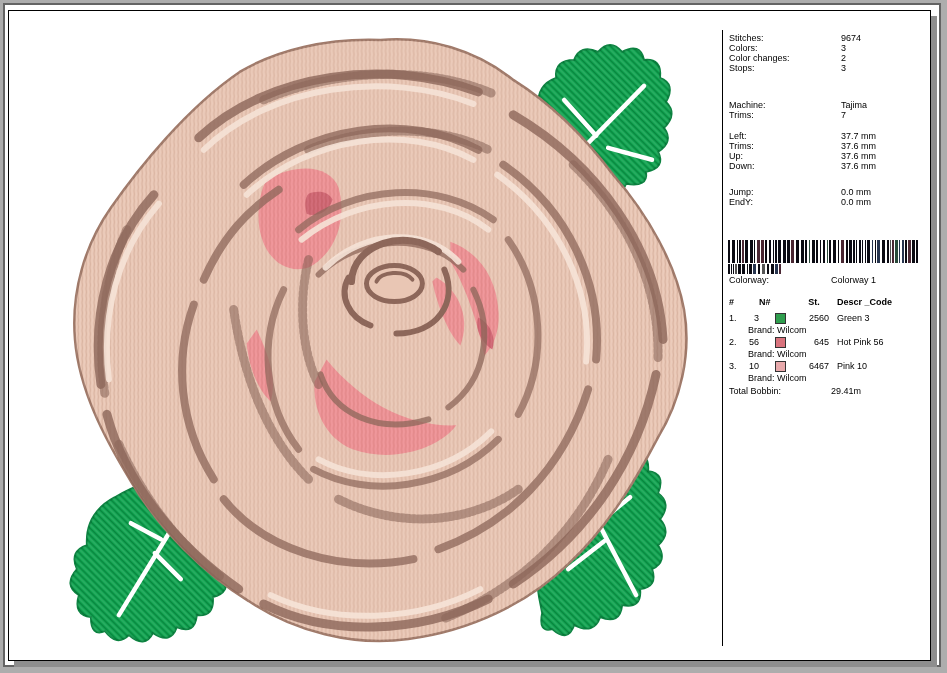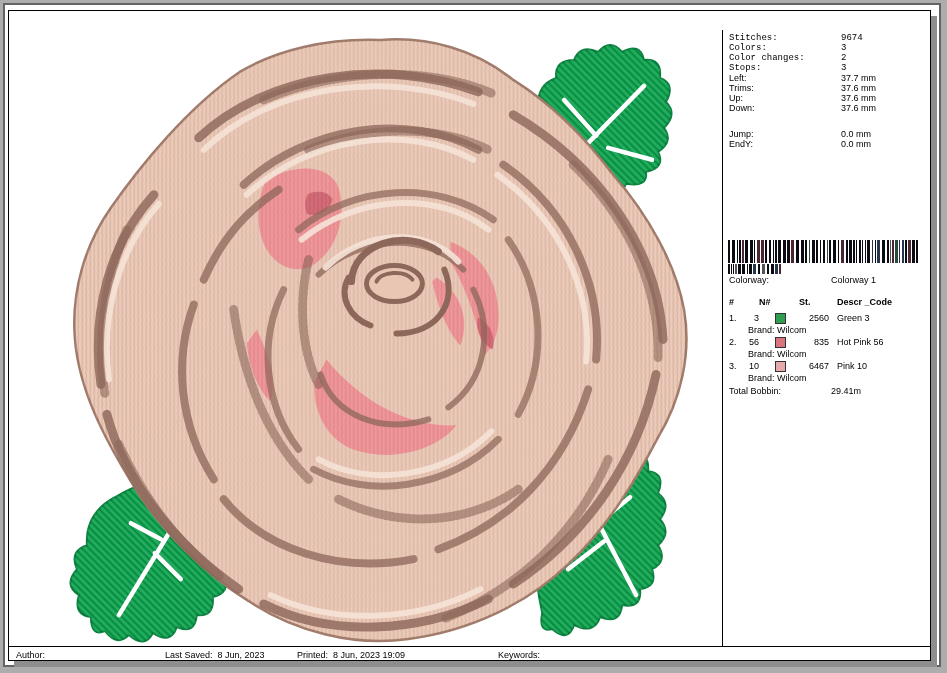"Stitches:" div.stat-group { font-family: Liberation Mono, monospace -> none; margin-bottom: 0 -> 27px }
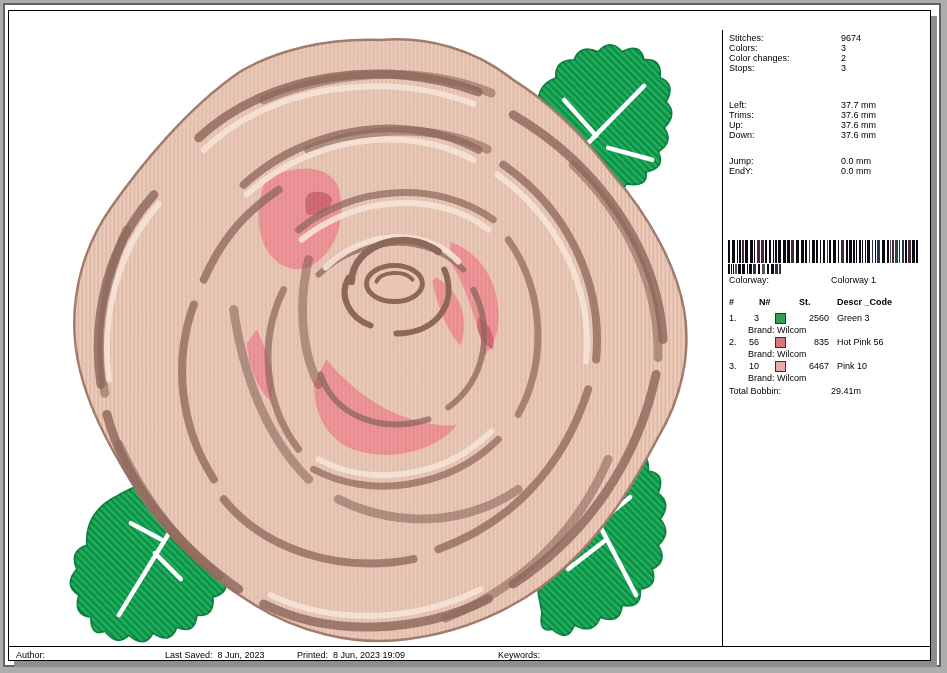"Machine:" div.stat-group { html: none -> <div> <div> <span>Machine:</span> <span>Tajima</span> </div> <div> <span>Trims:</span> <span>7</span> </div> </div> }
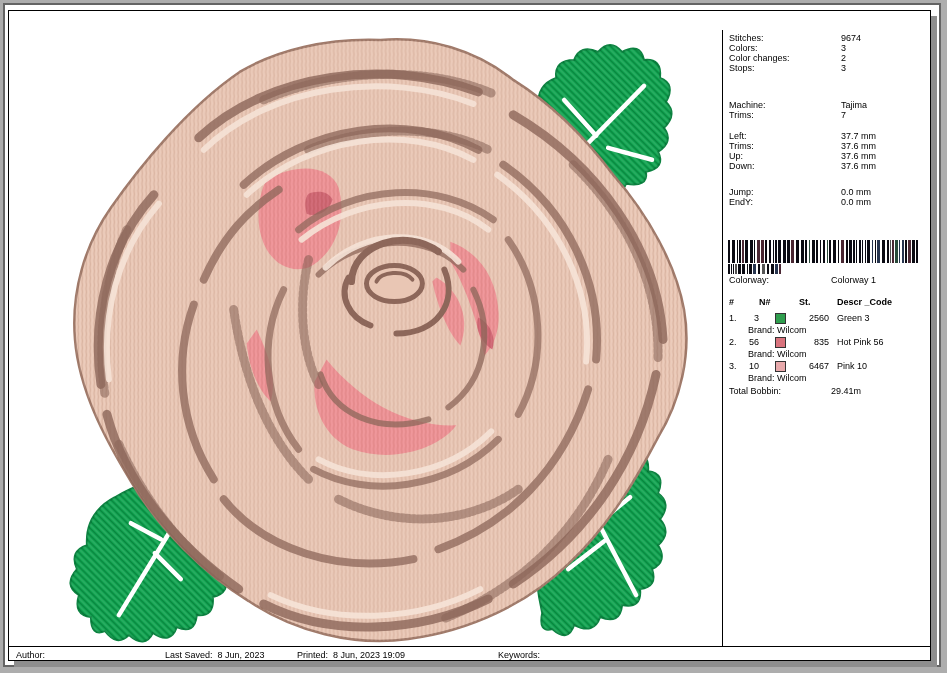"St." .thead .h-st { text-align: left -> center }
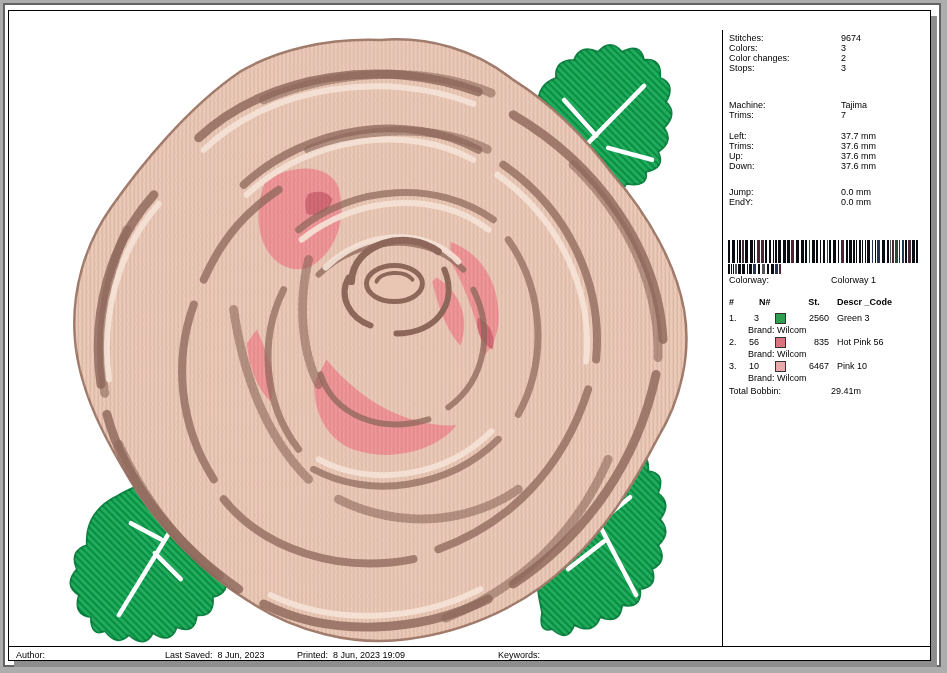"835" span.c-st { text: 835 -> 645 }
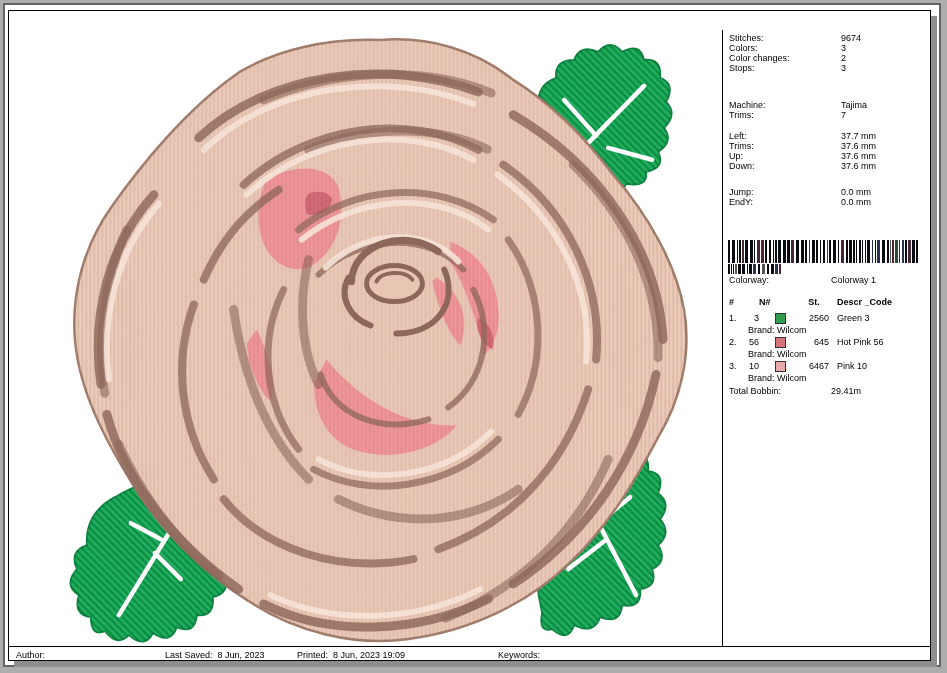"Author:" div.footer { html: <div> <span>Author:</span> <span>Last Saved: 8 Jun, 2023</span> <span>Printed: 8 Jun, 2023 19:09</span> <span>Keywords:</span> </div> -> none }
